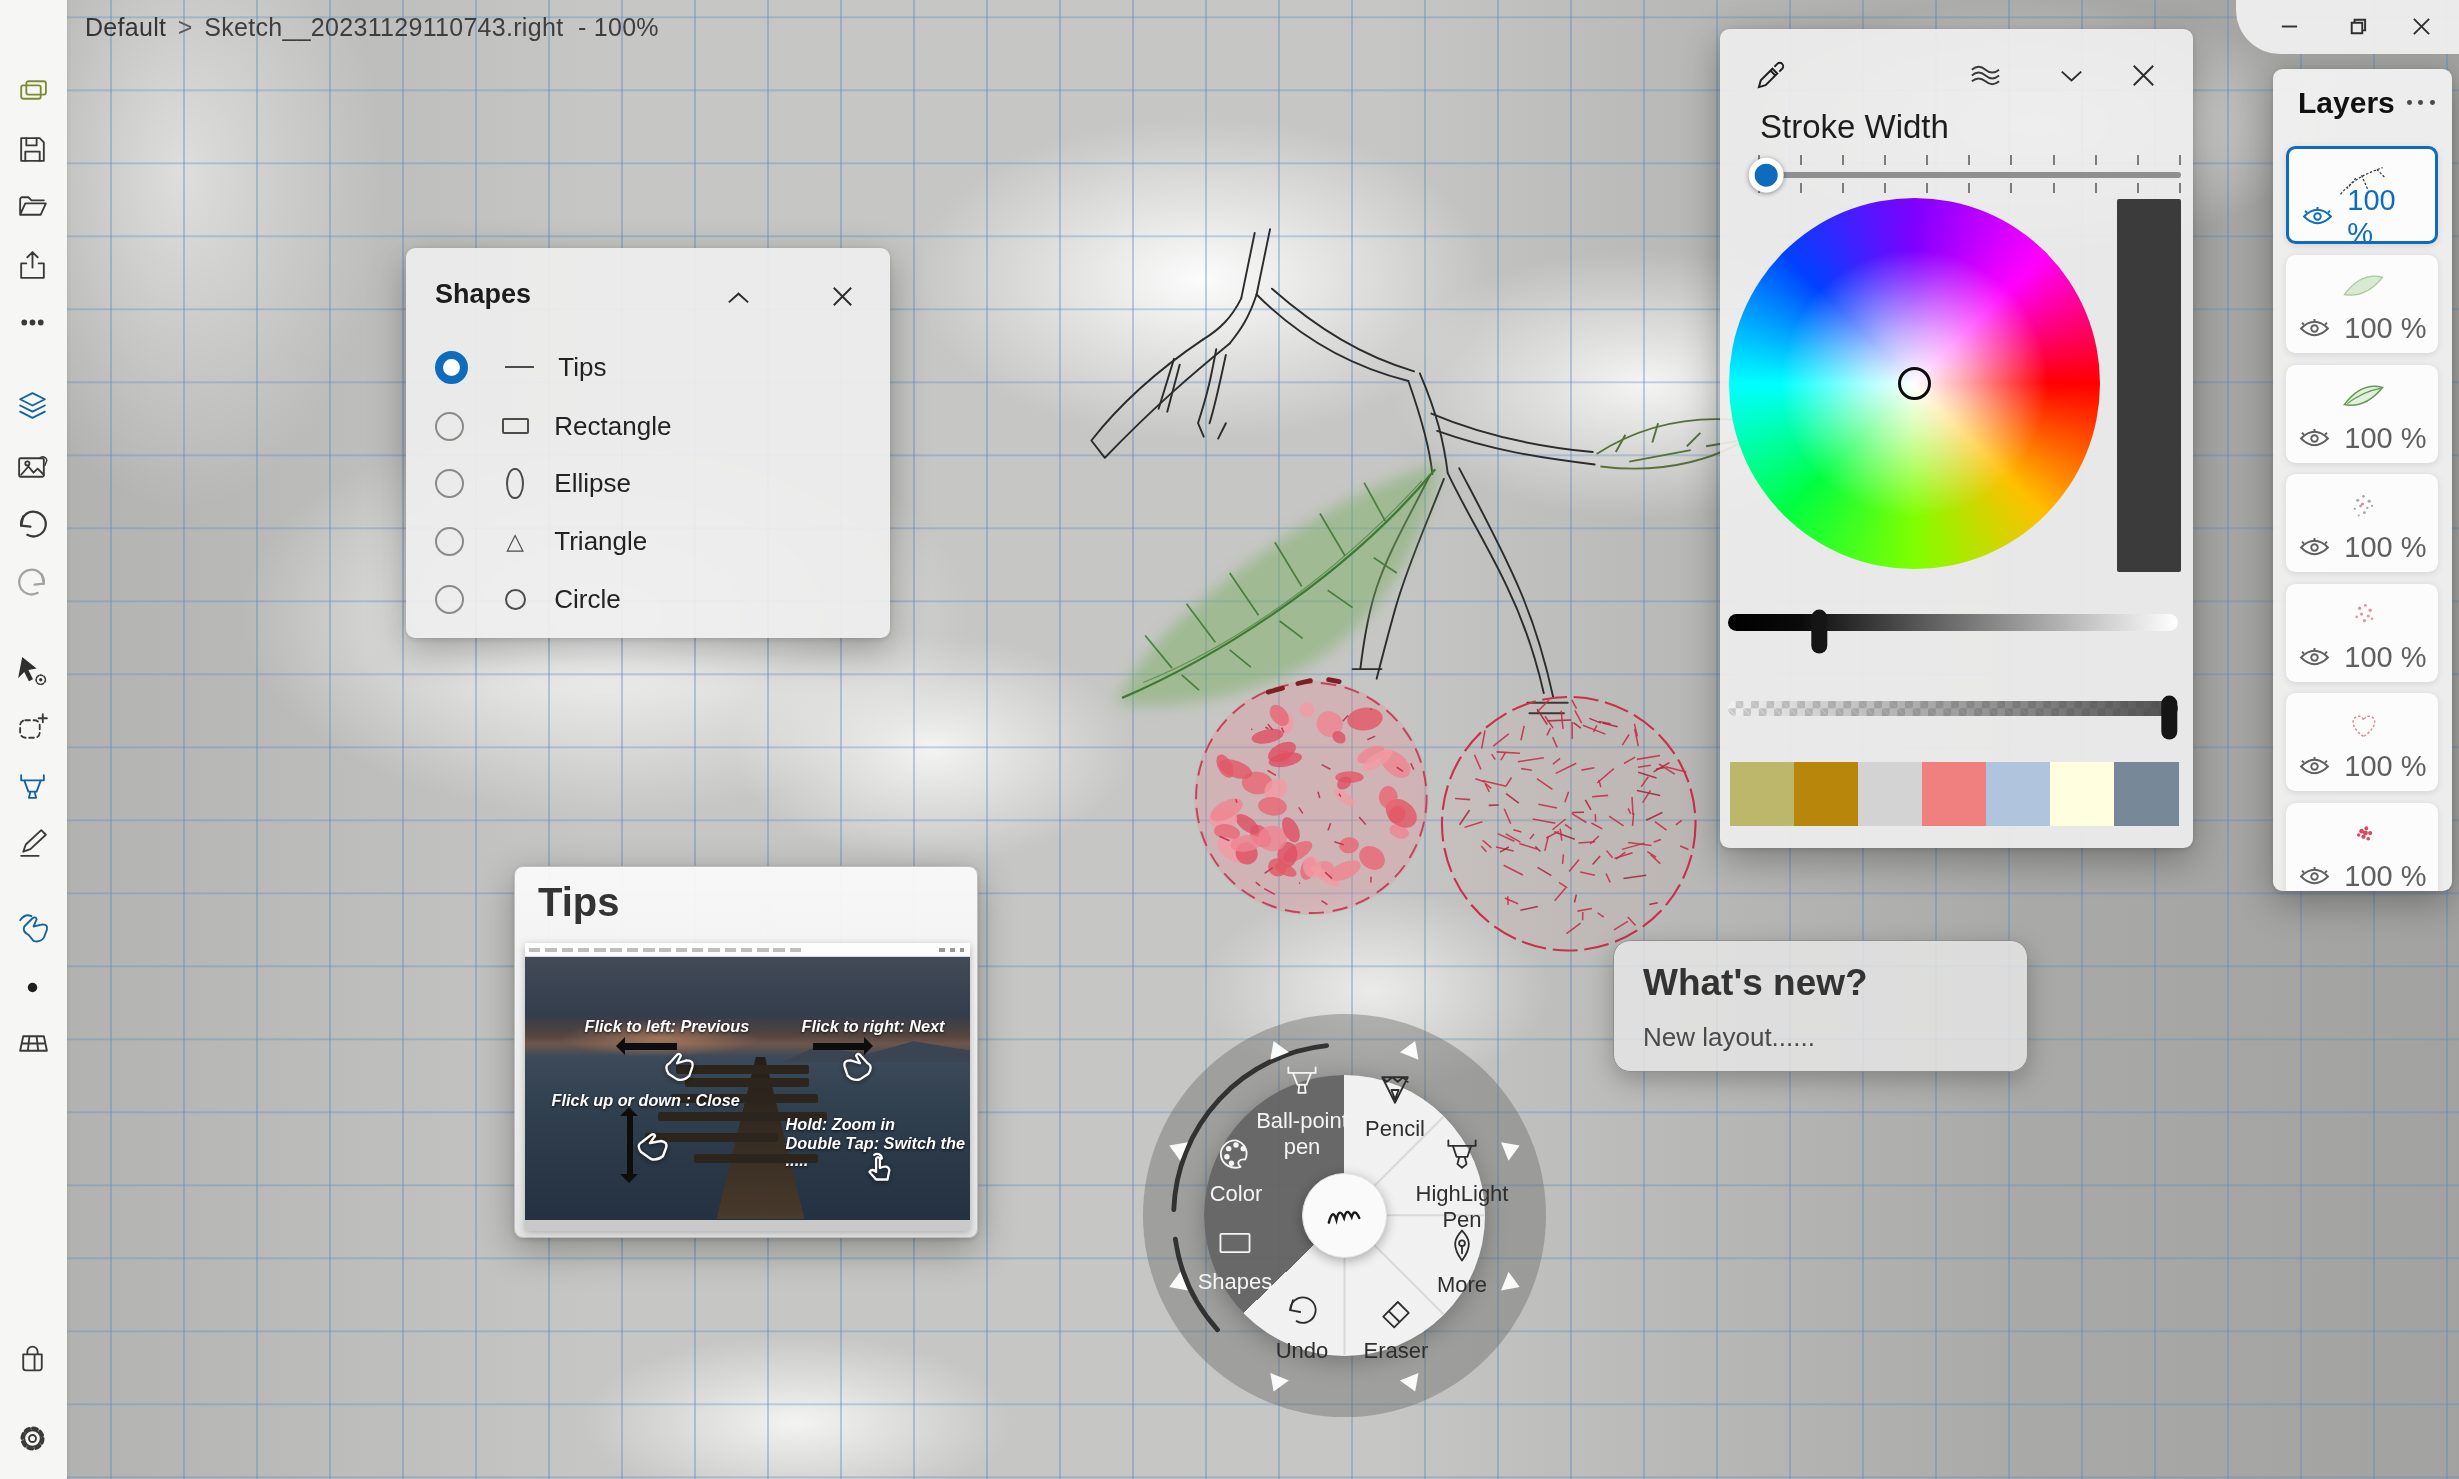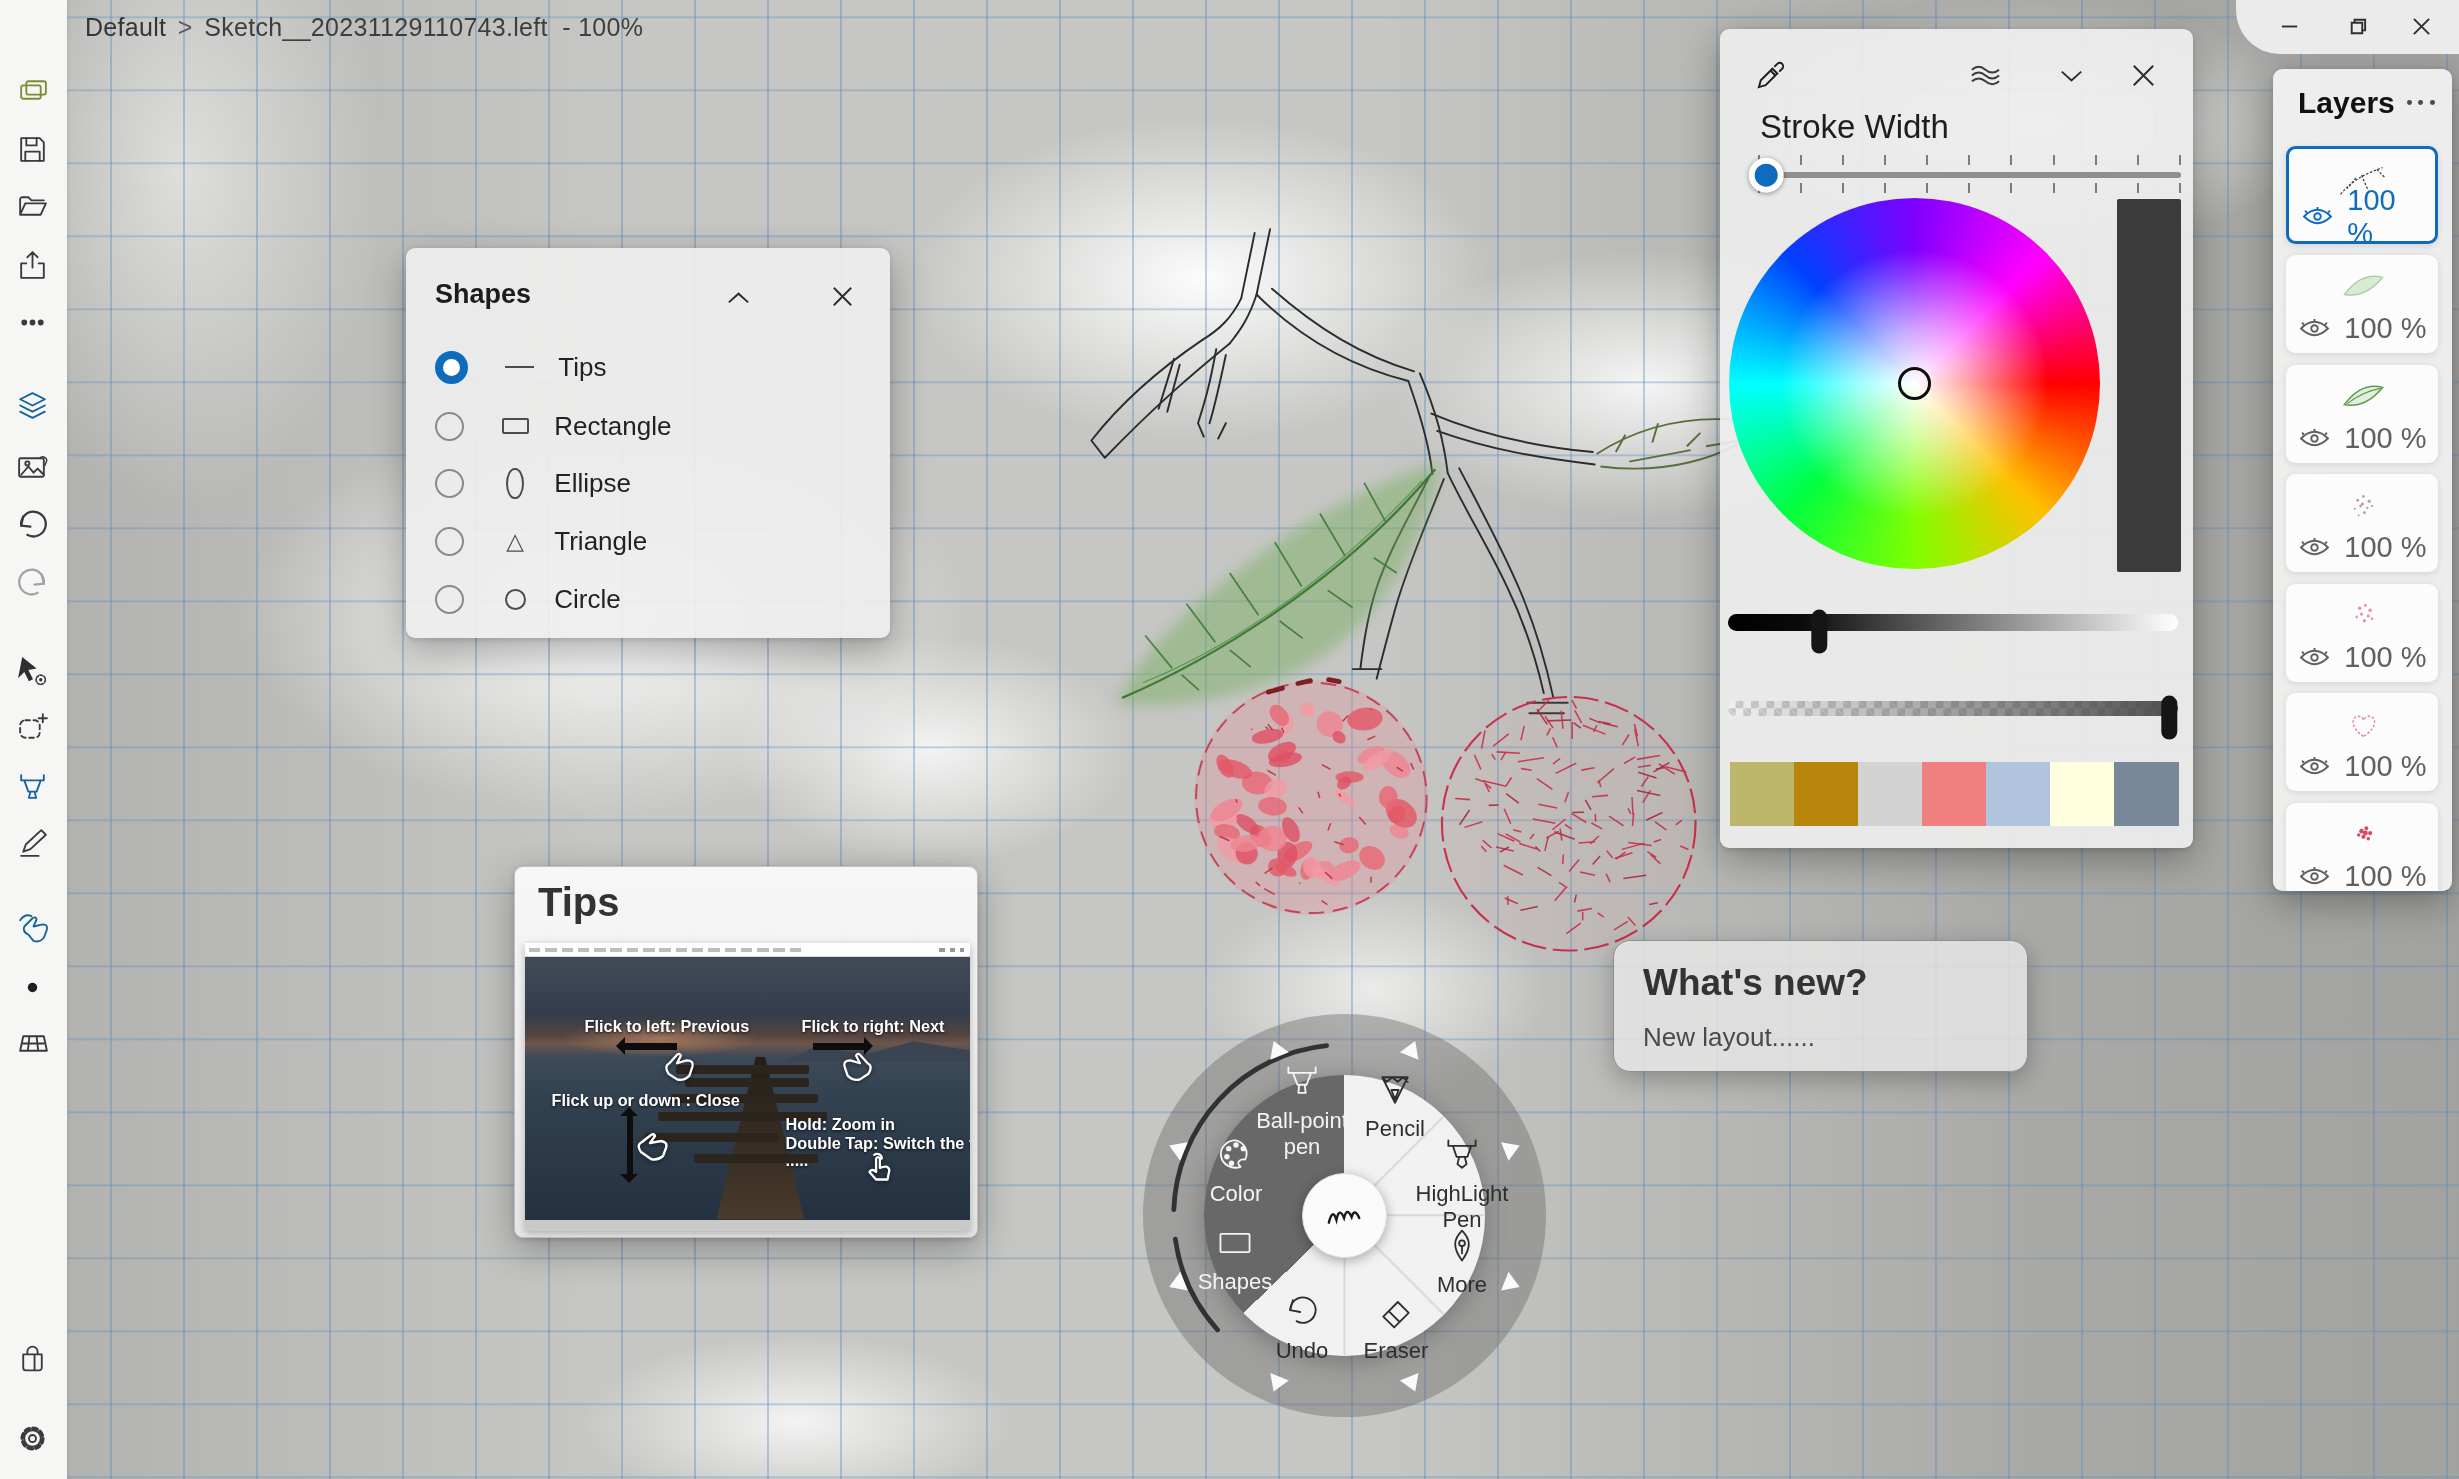"Sketch__20231129110743.left" span { text: 20231129110743.left -> 20231129110743.right }
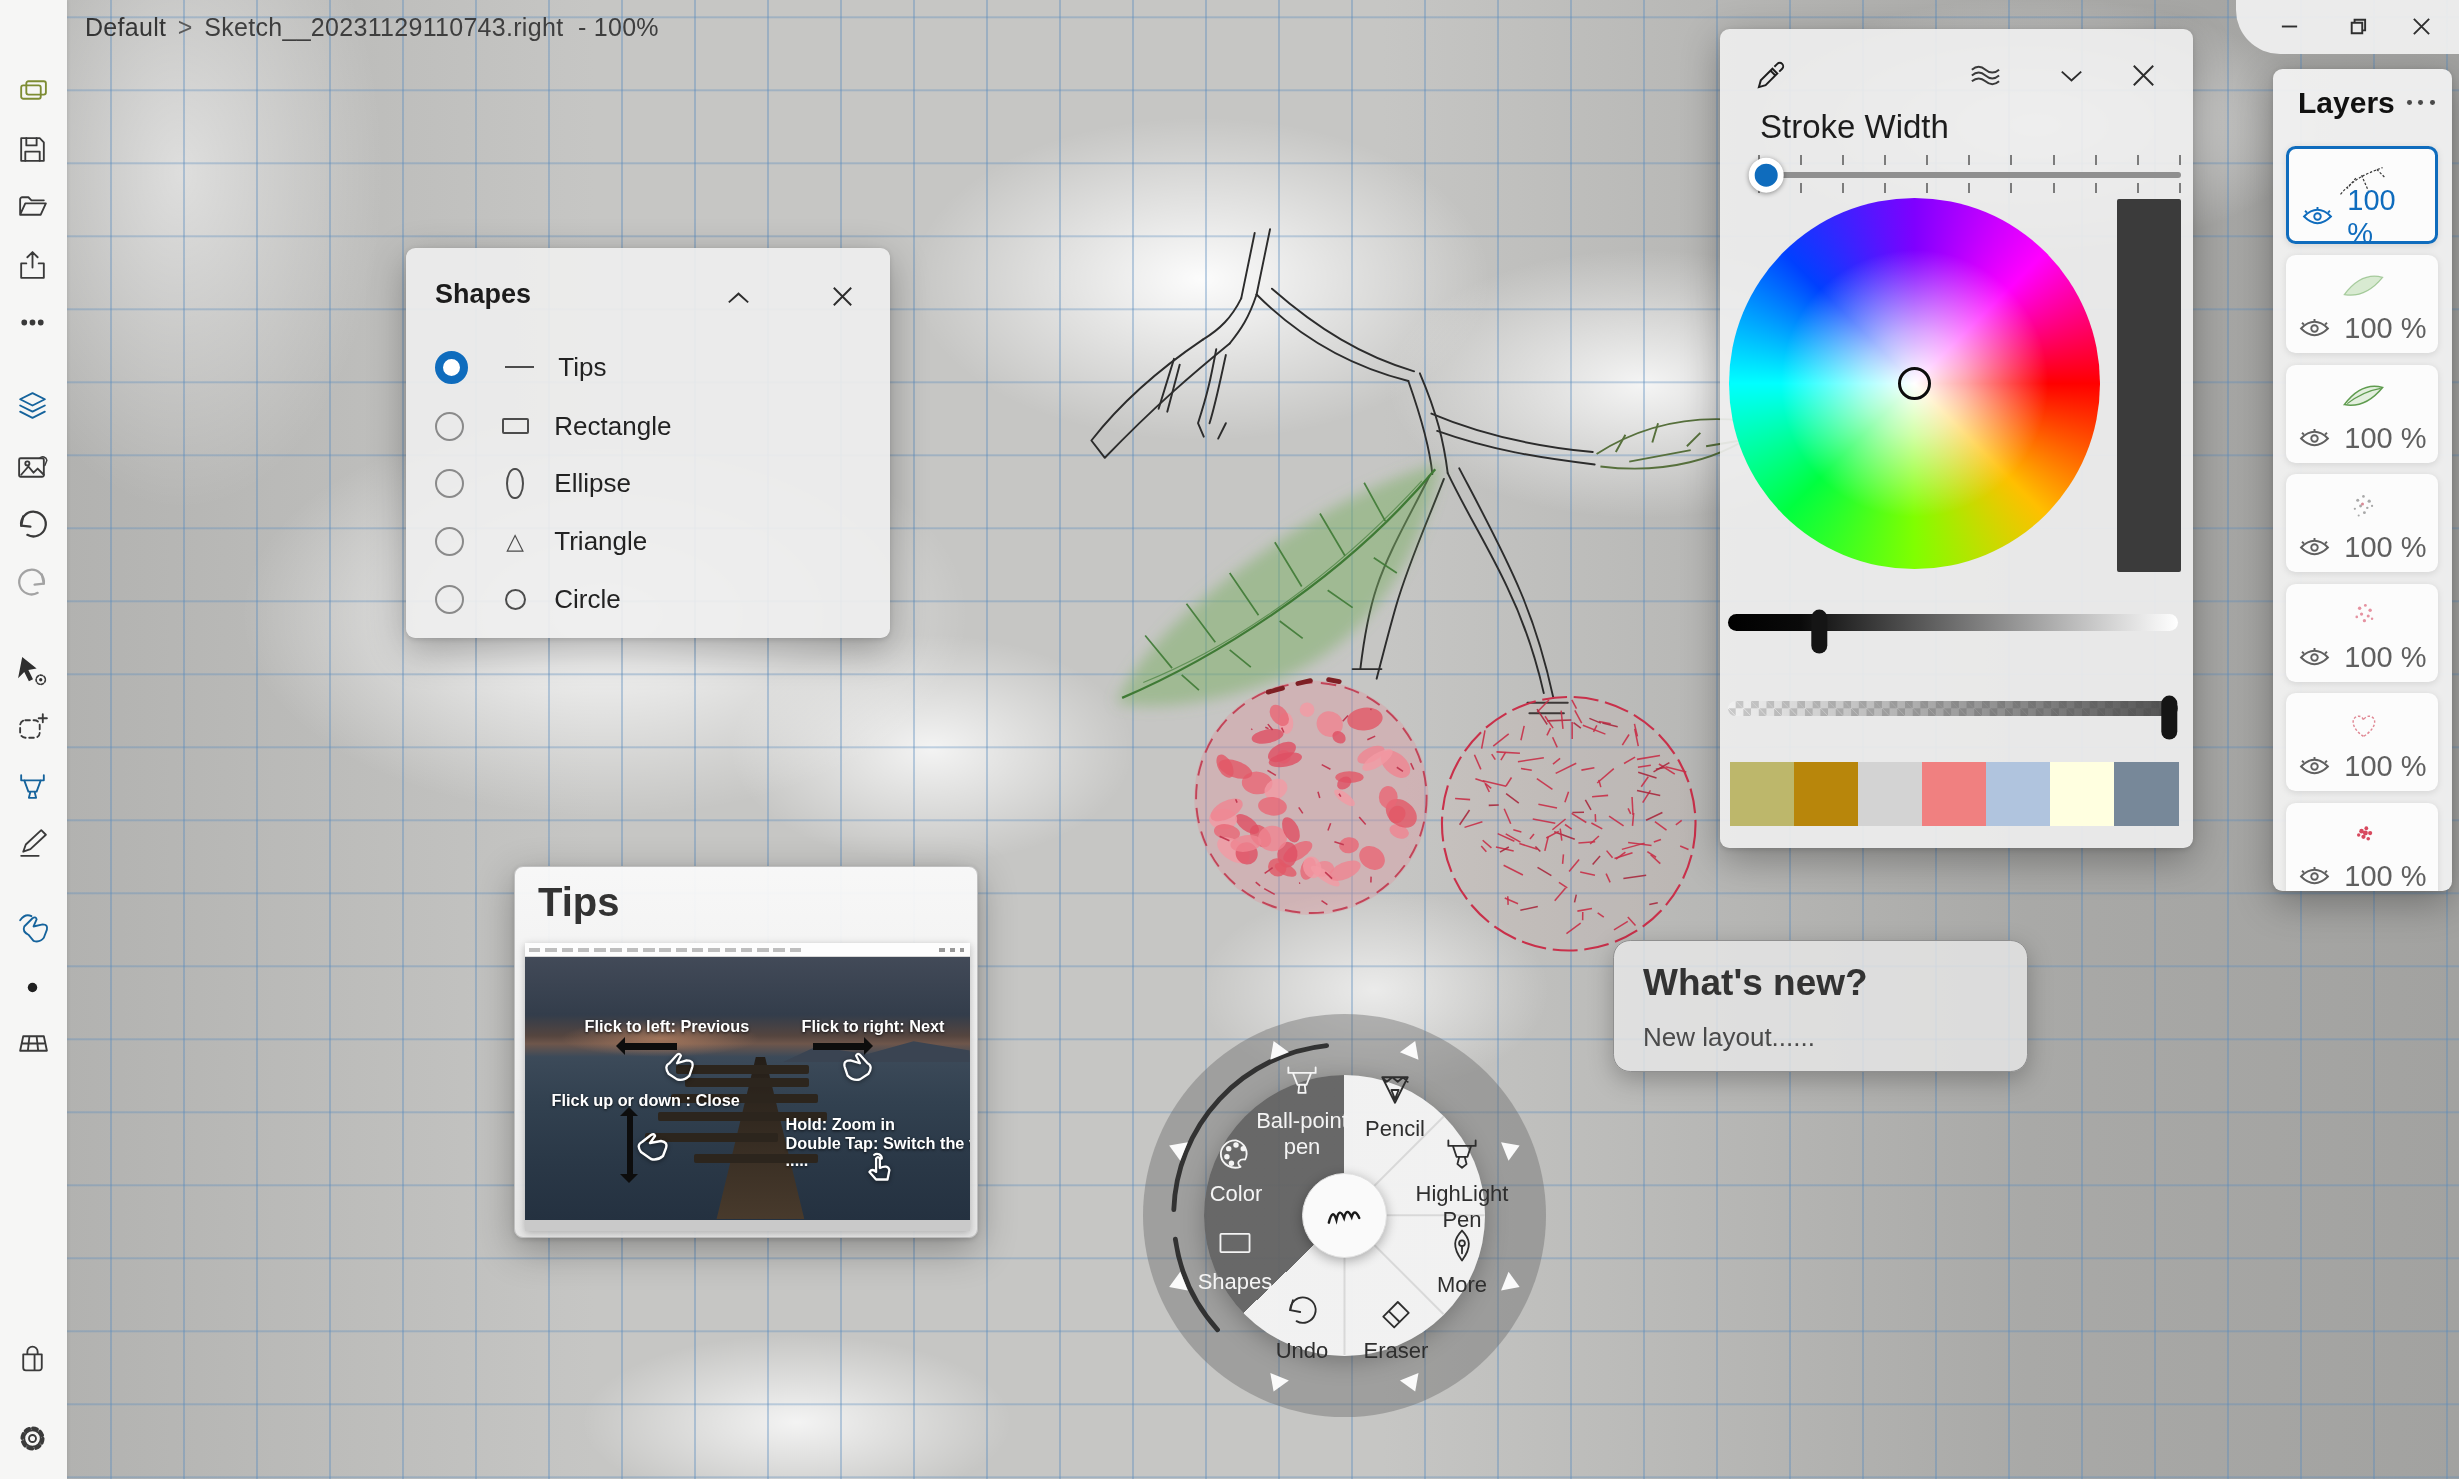"Flick to left: Previous" .ms-txt { font-style: none -> italic }
